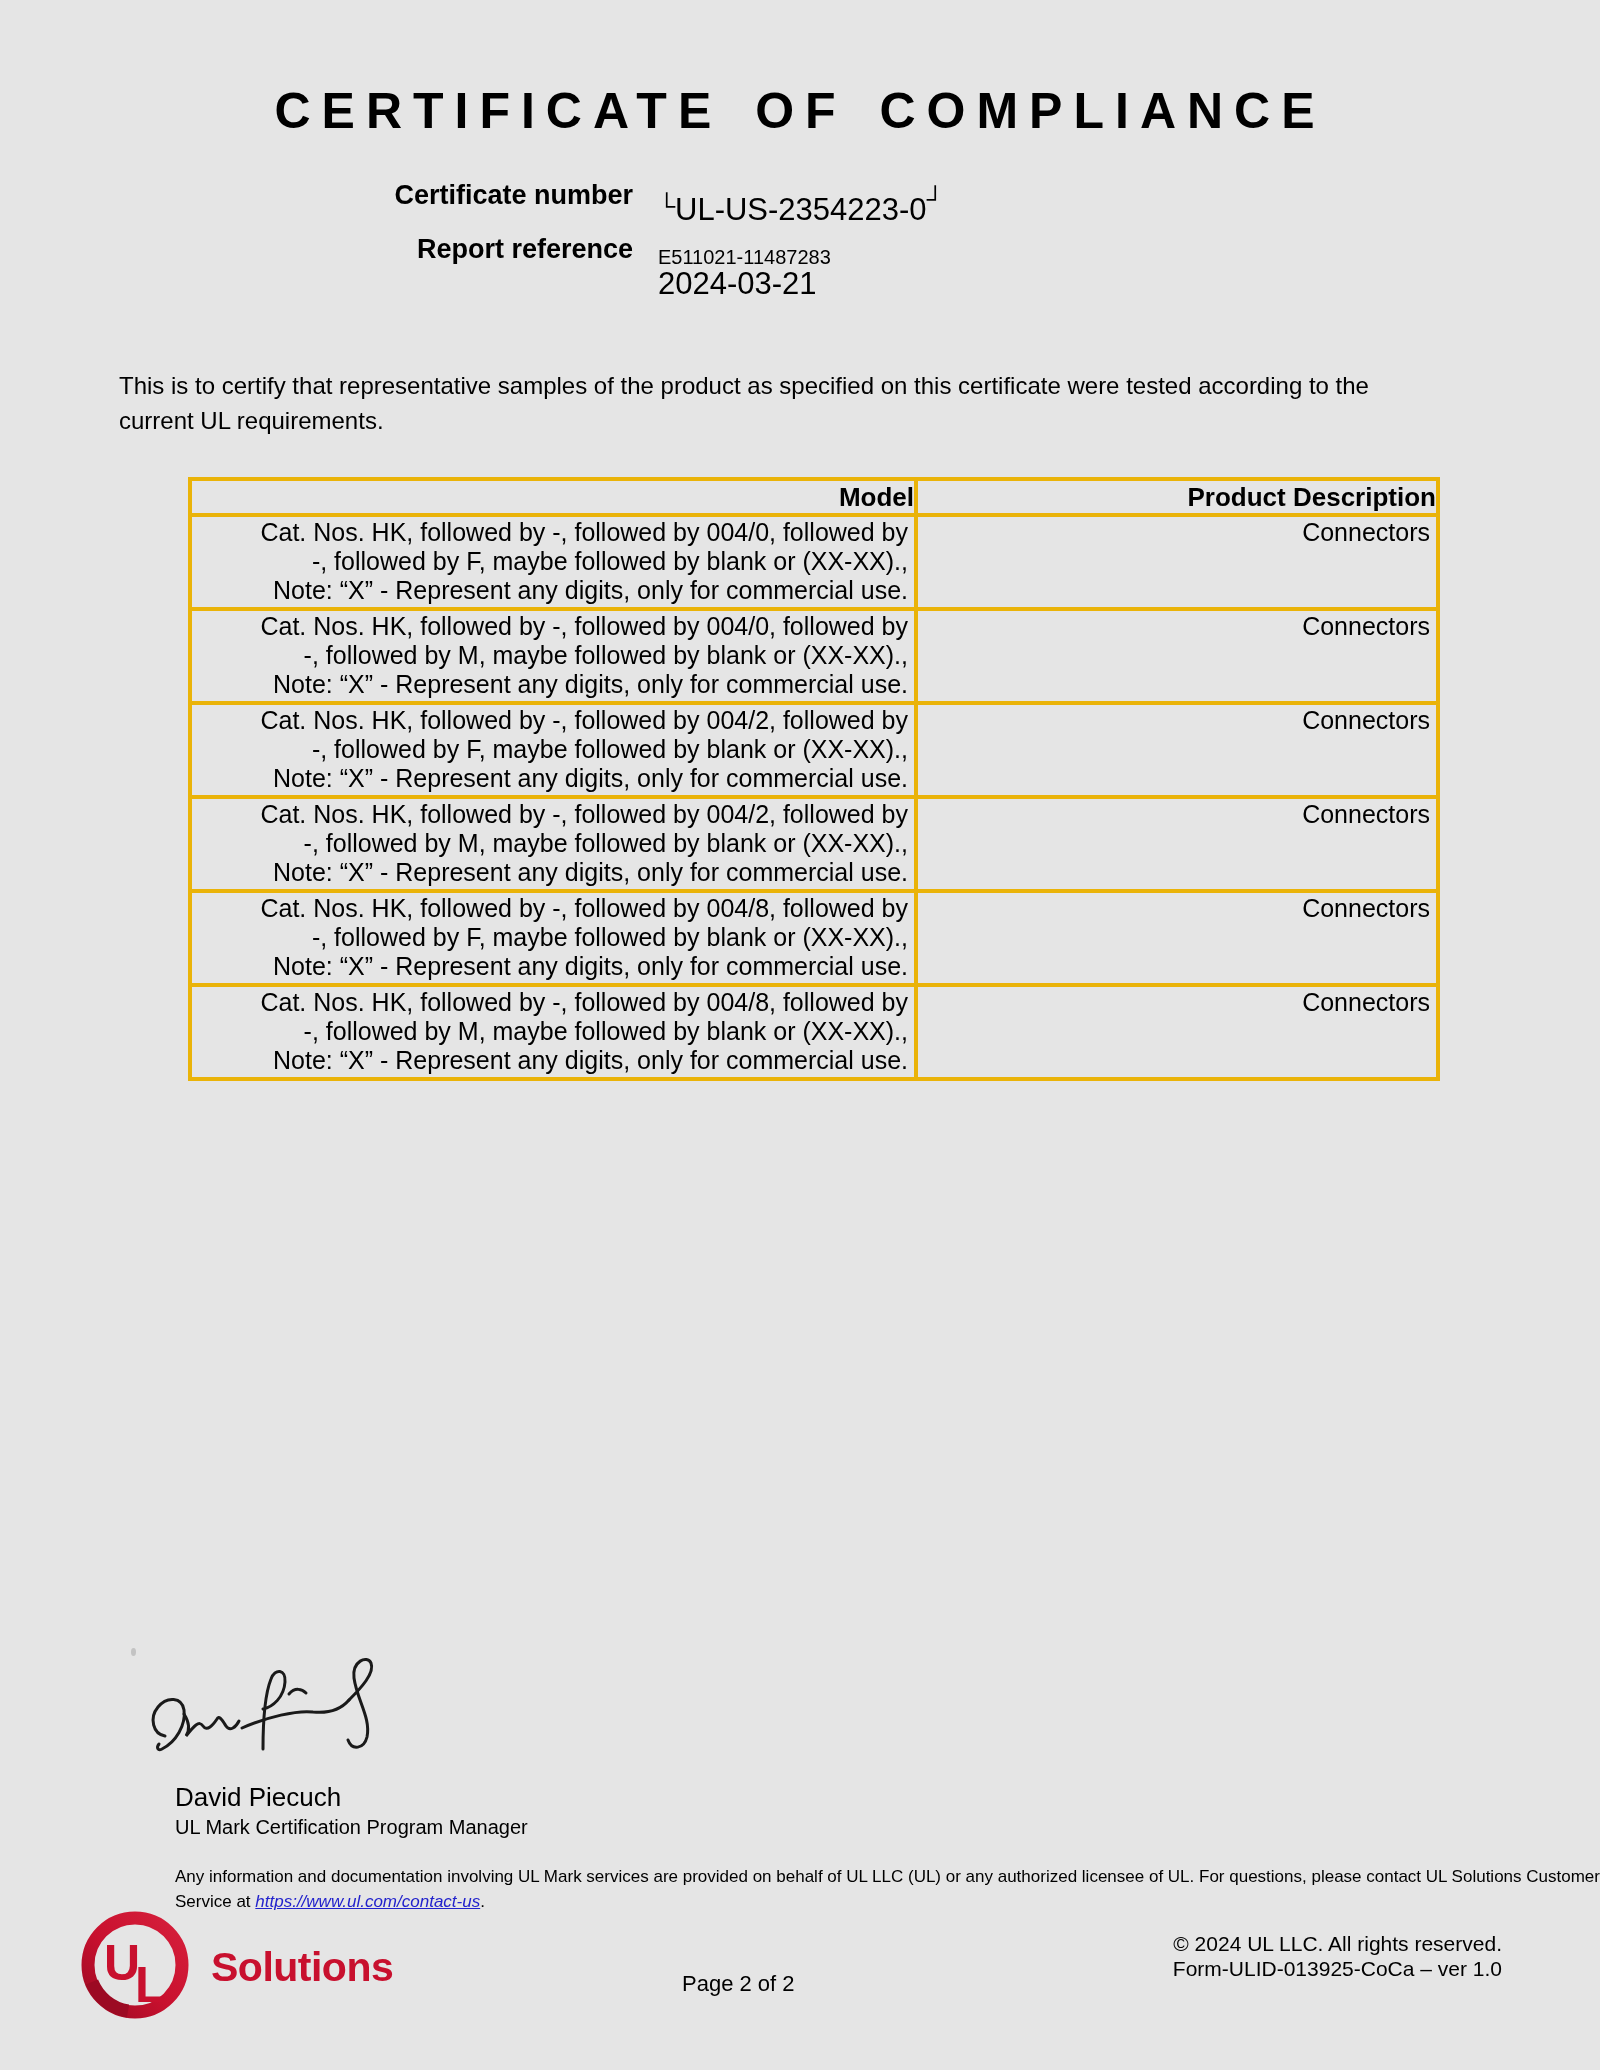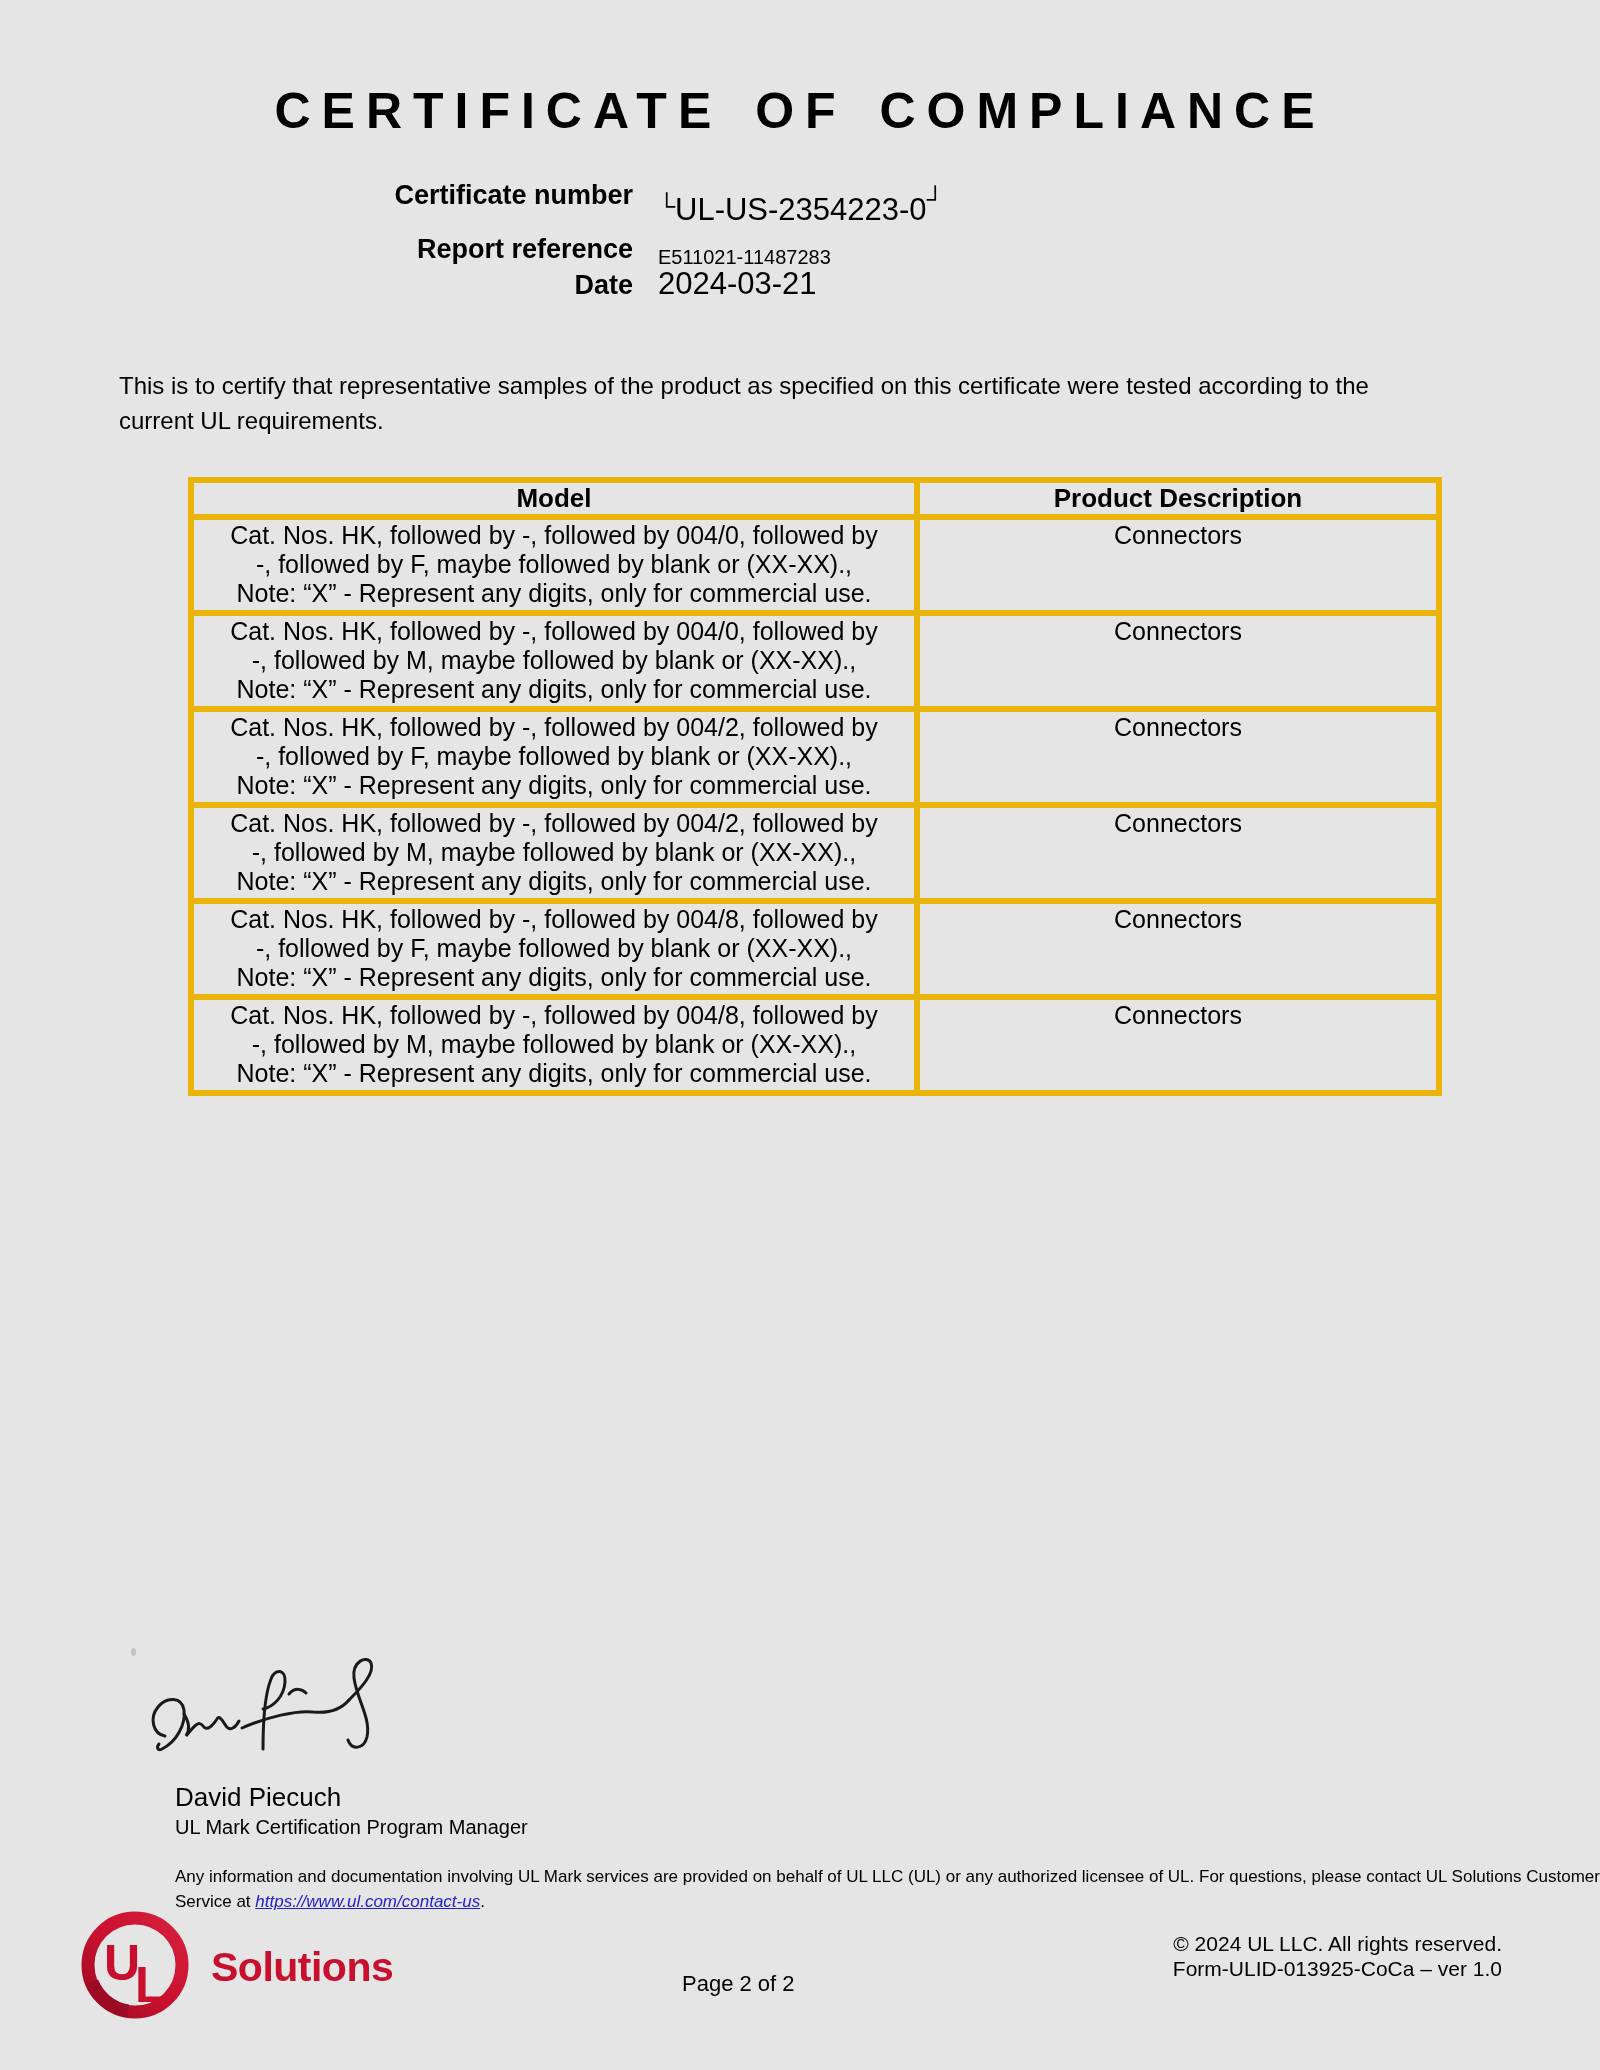"Date" div.abs { html: <div>Date</div> -> none }
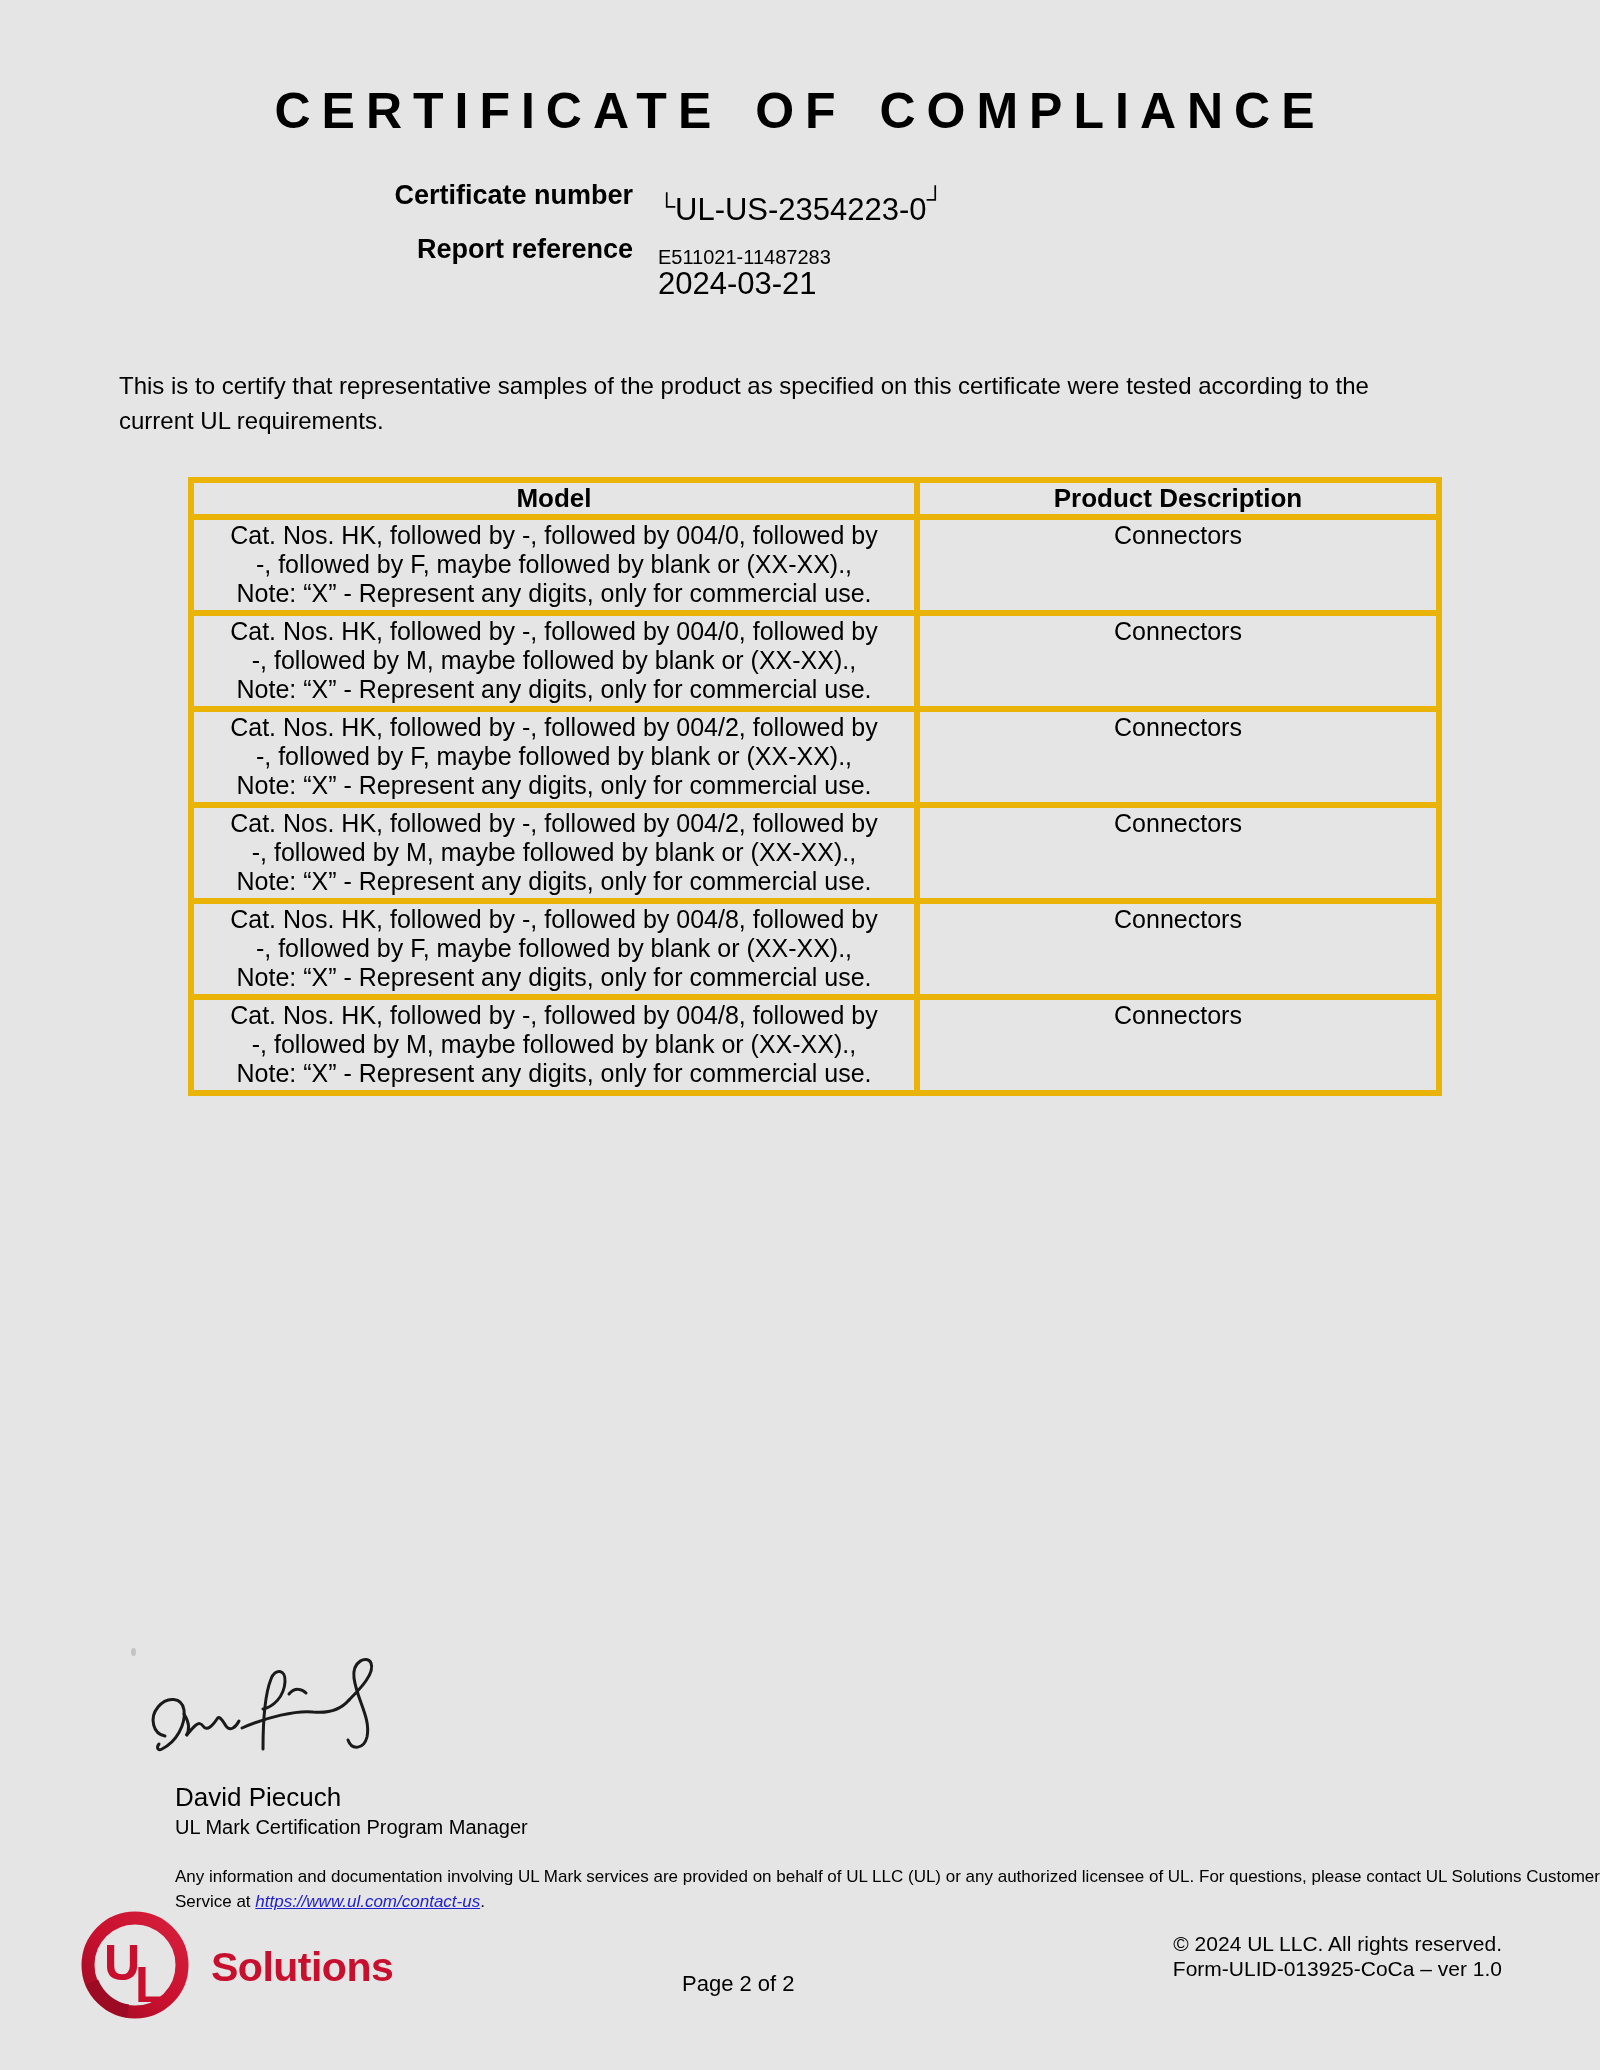"Model" .cert-table th, .cert-table td { border: 6px solid #eab308 -> 4px solid #eab308; text-align: center -> right }
